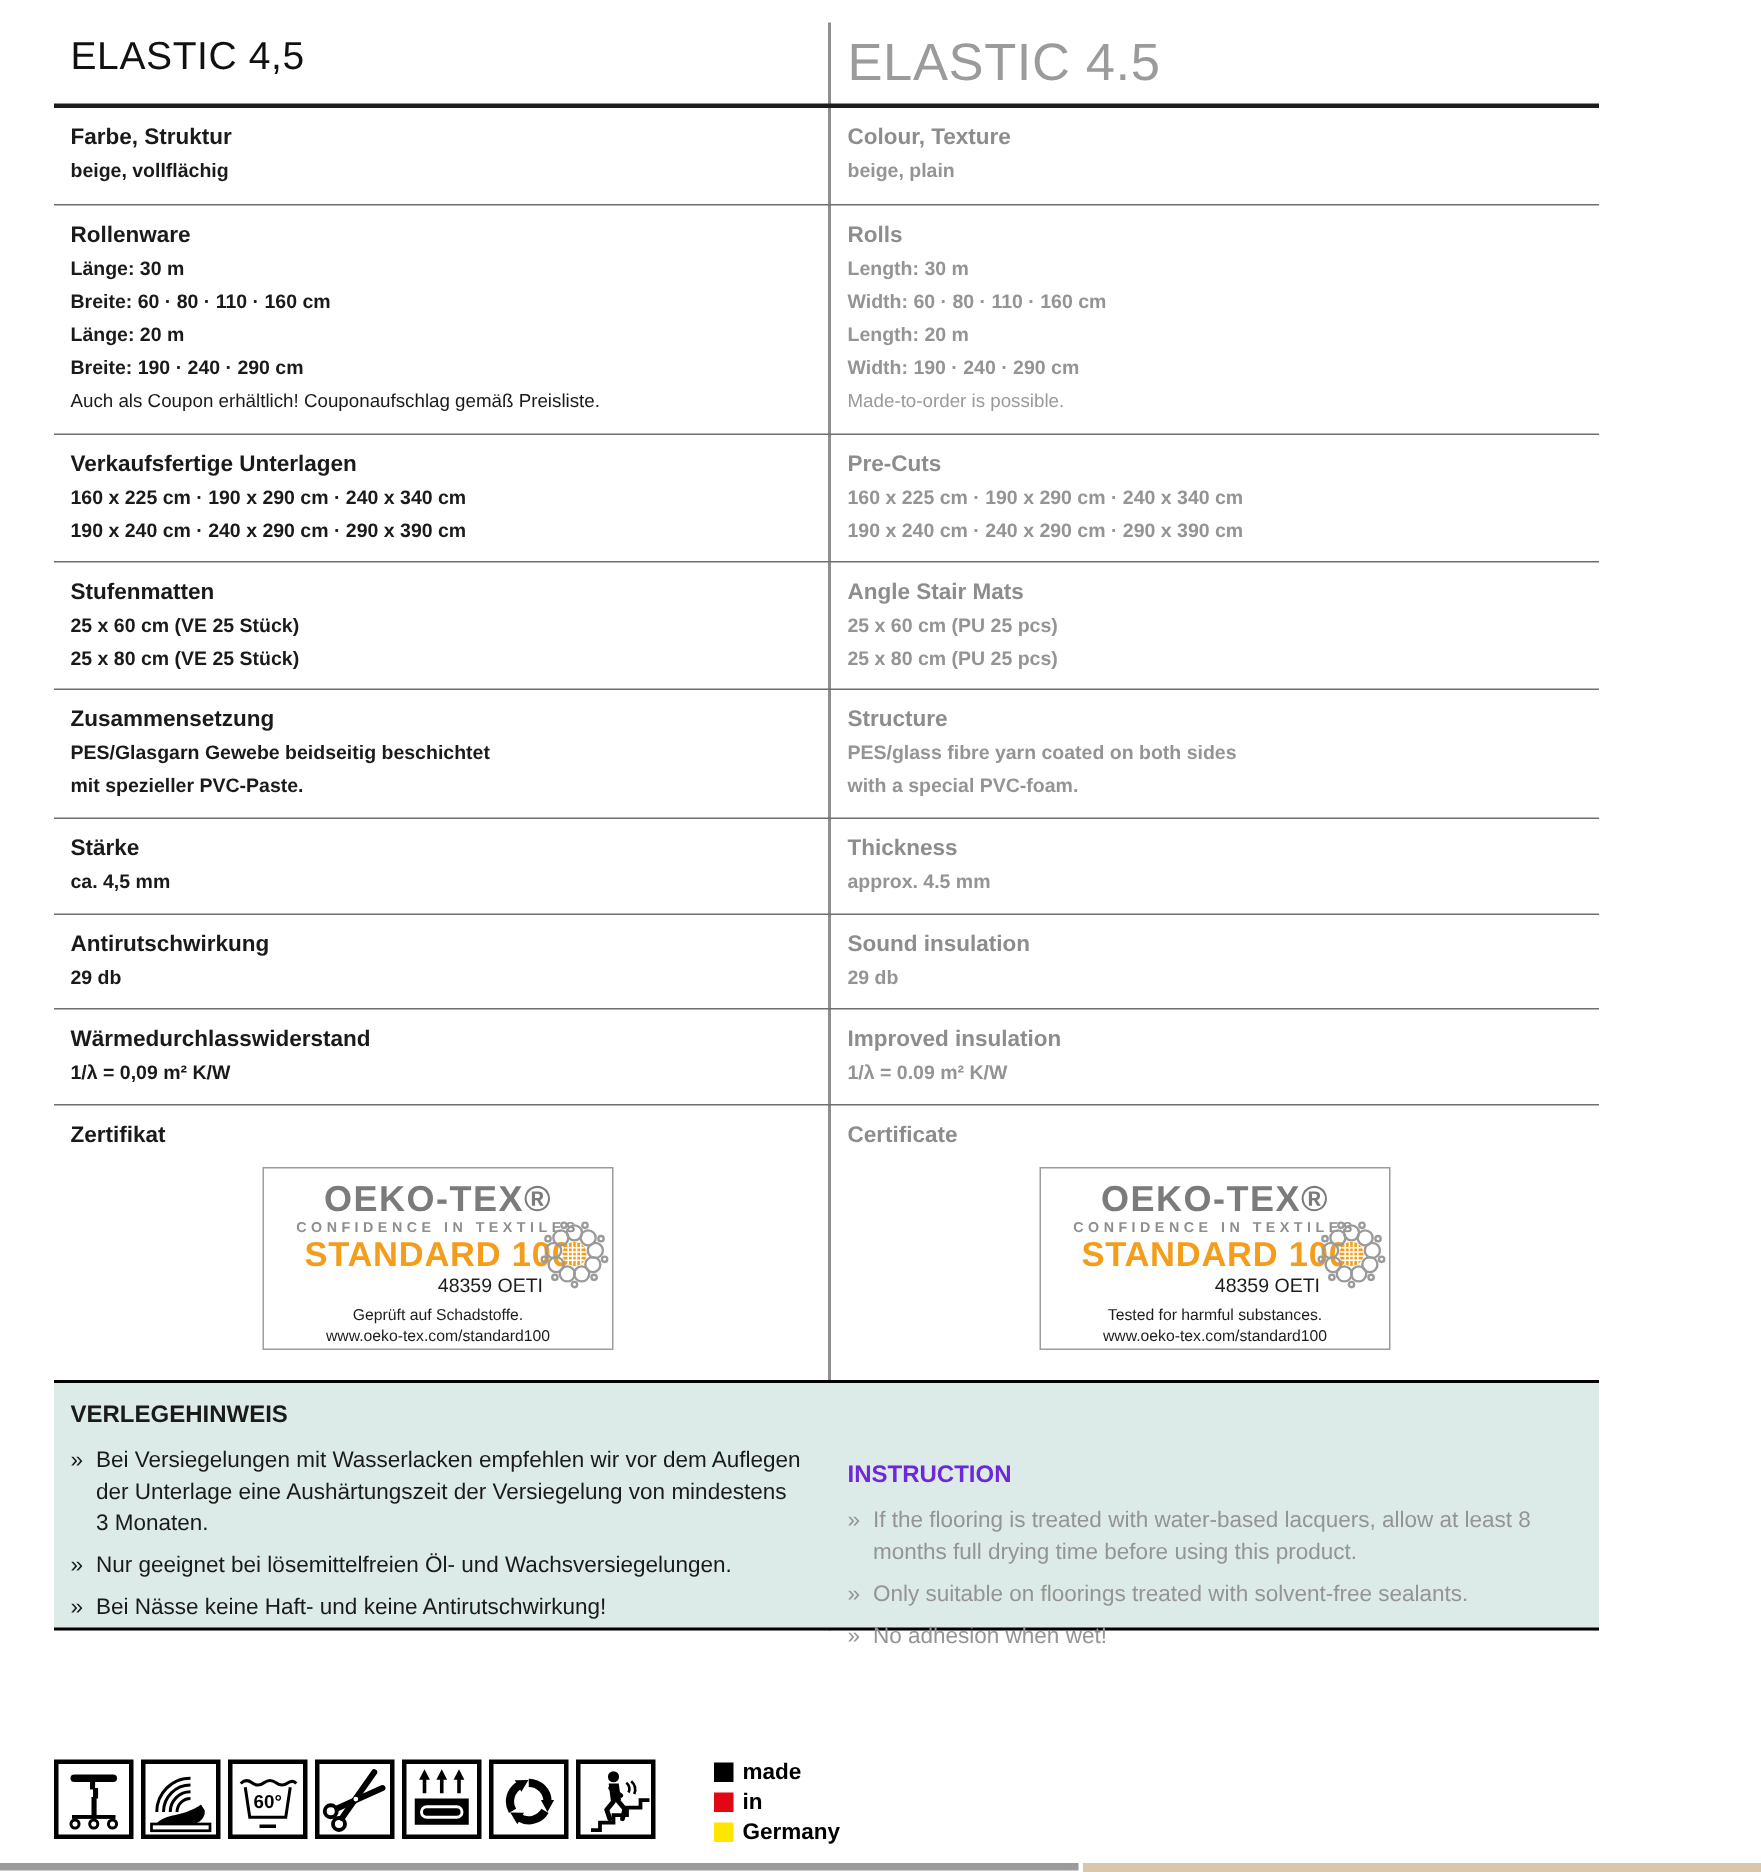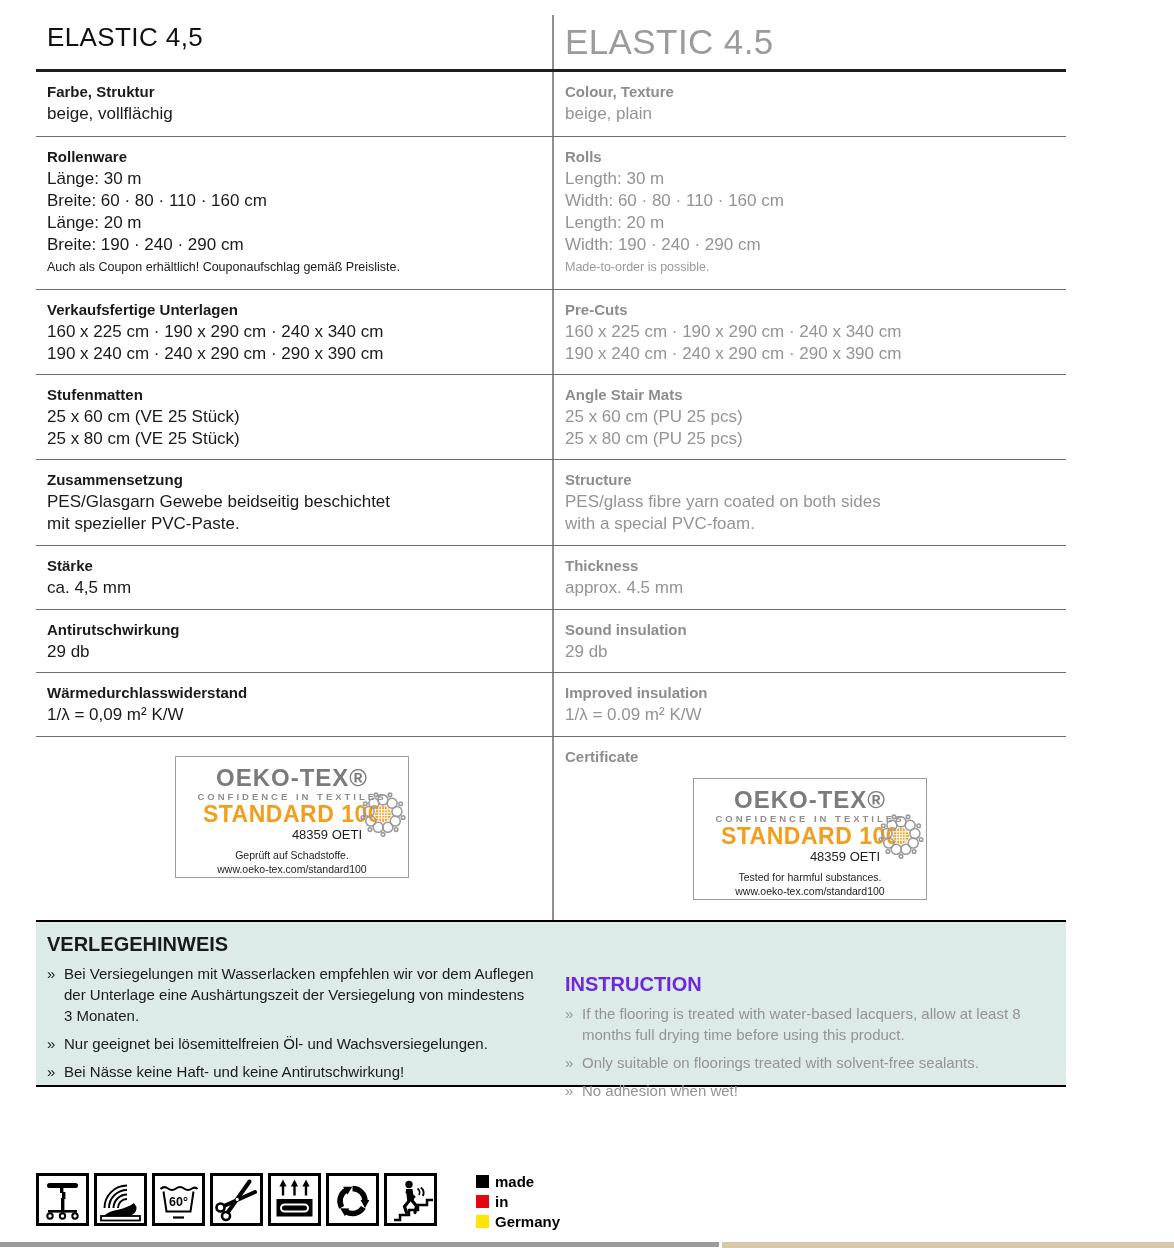"beige, vollflächig" .line { font-size: 17px -> 13px; font-weight: none -> bold }
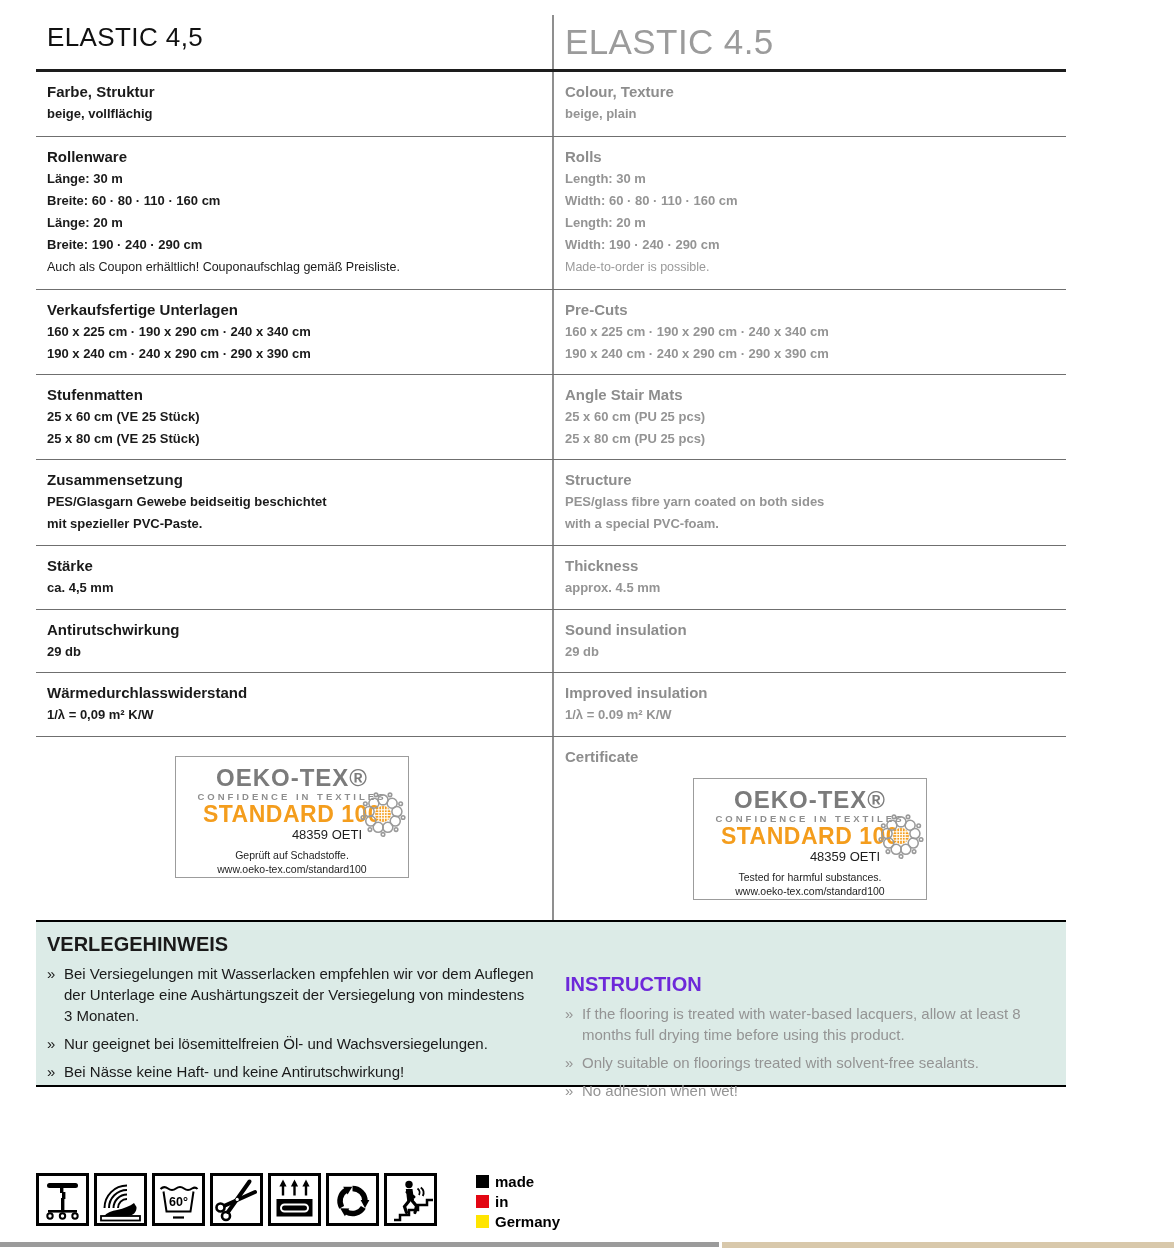"Zertifikat" div.hd { html: none -> <div>Zertifikat</div> }
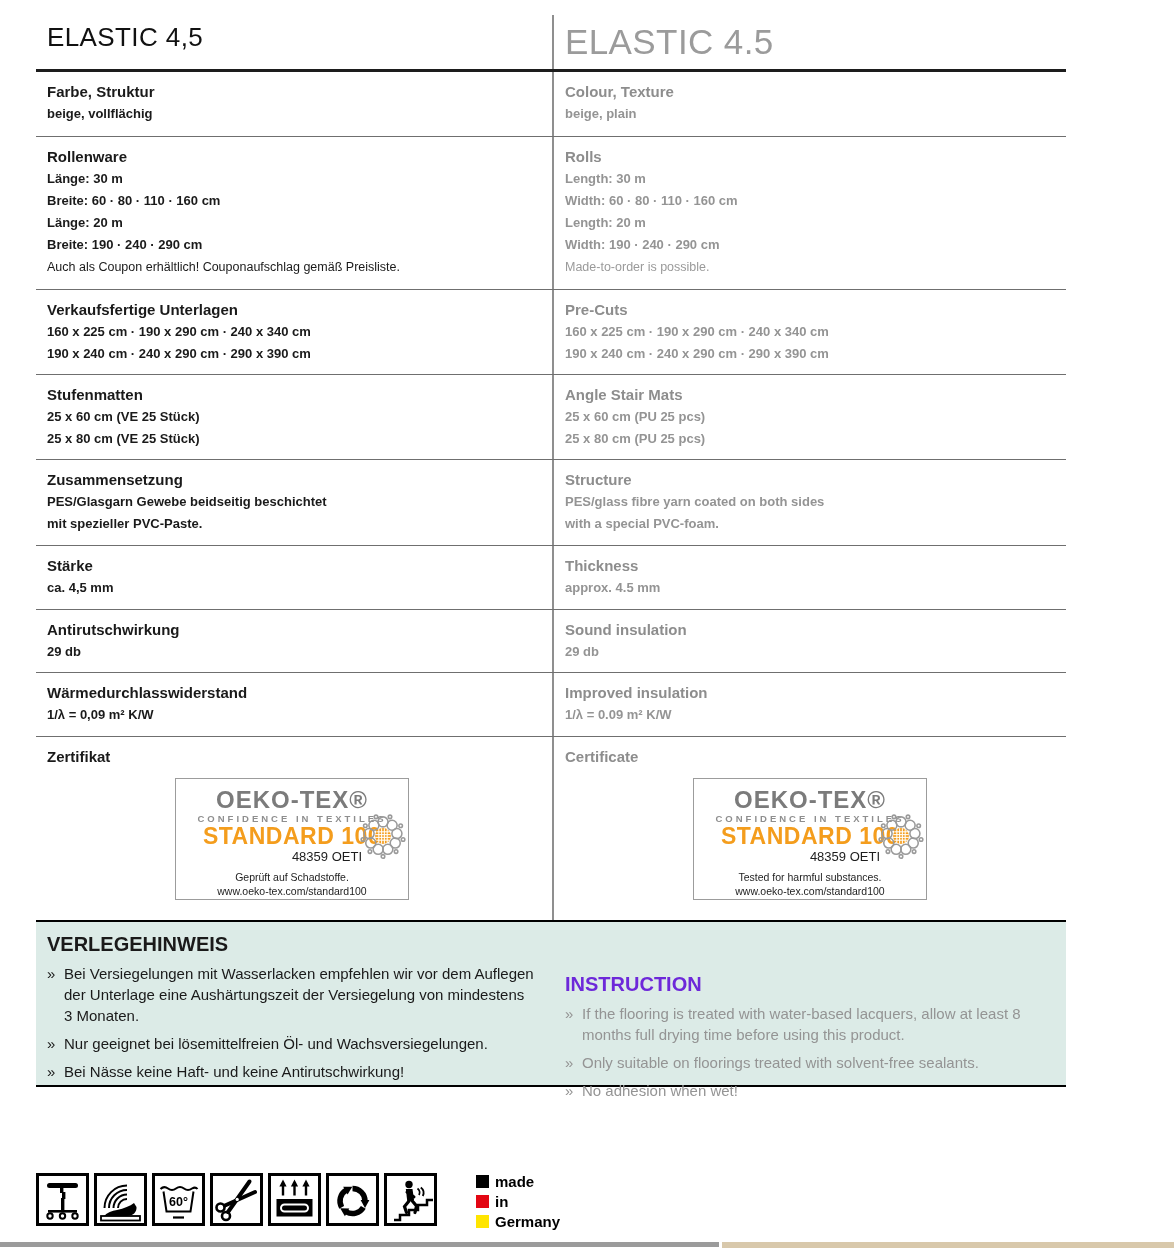"VERLEGEHINWEIS" .instr-hd { font-size: 20px -> 16px }
